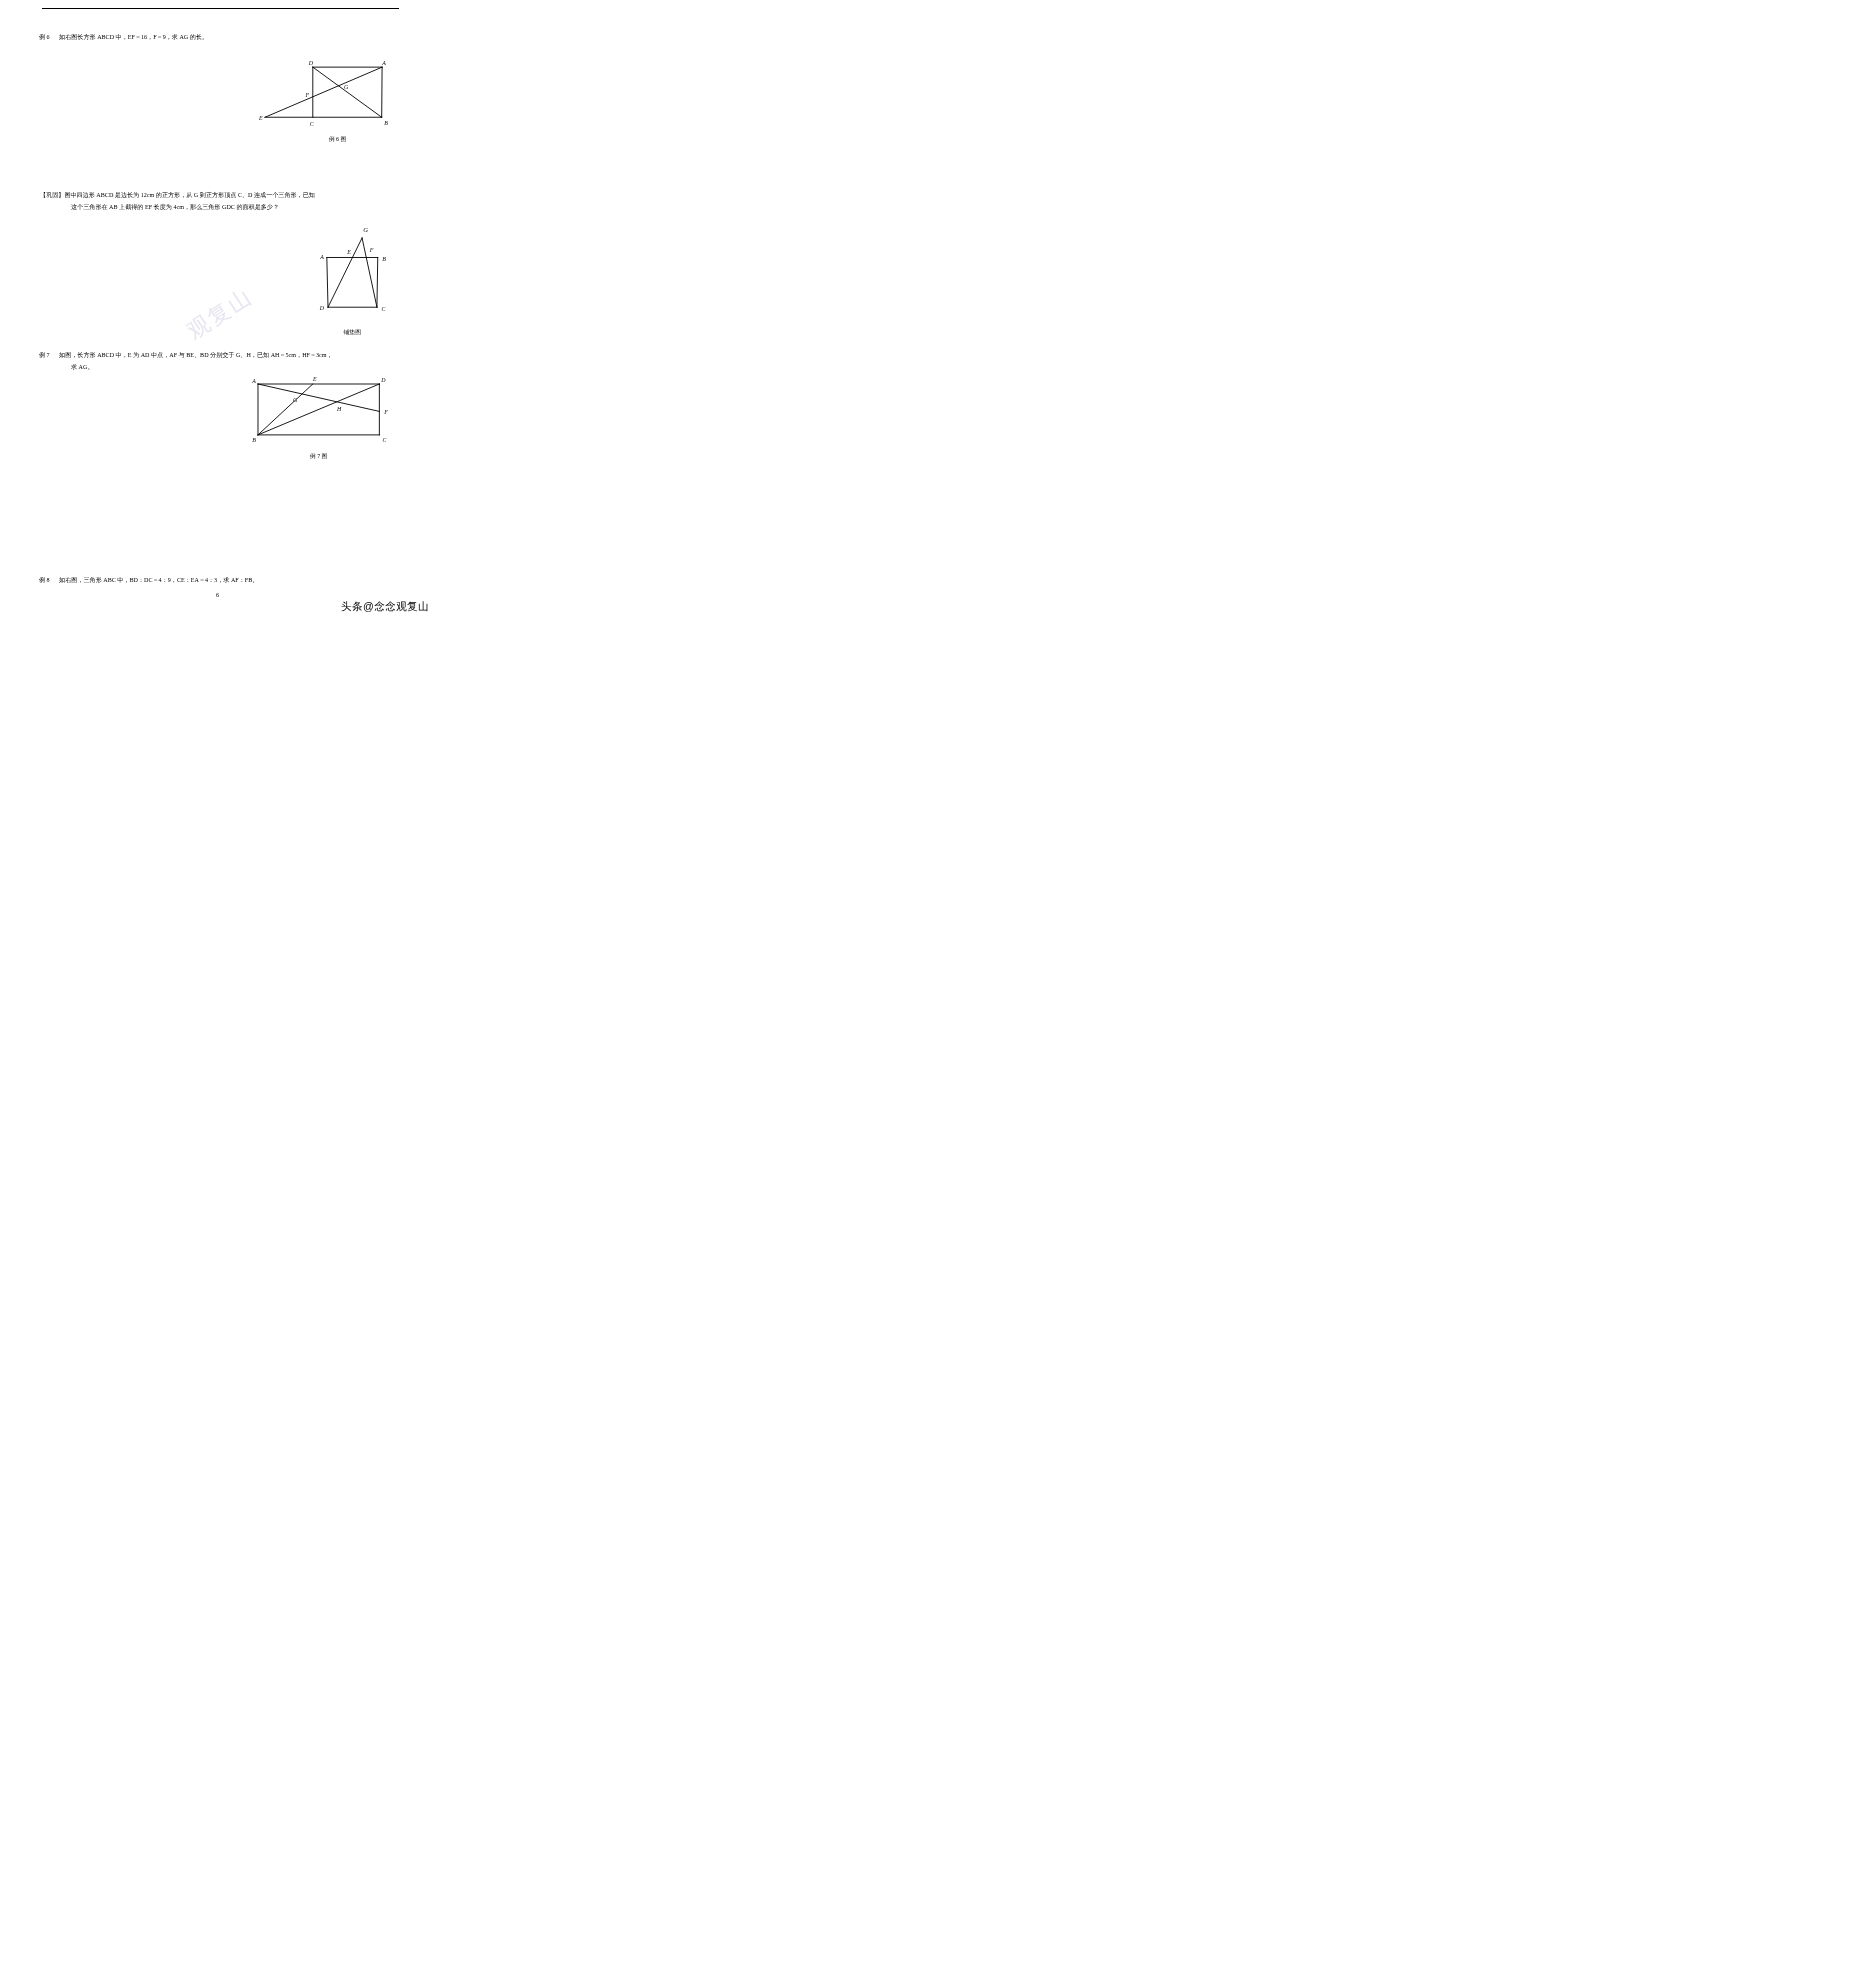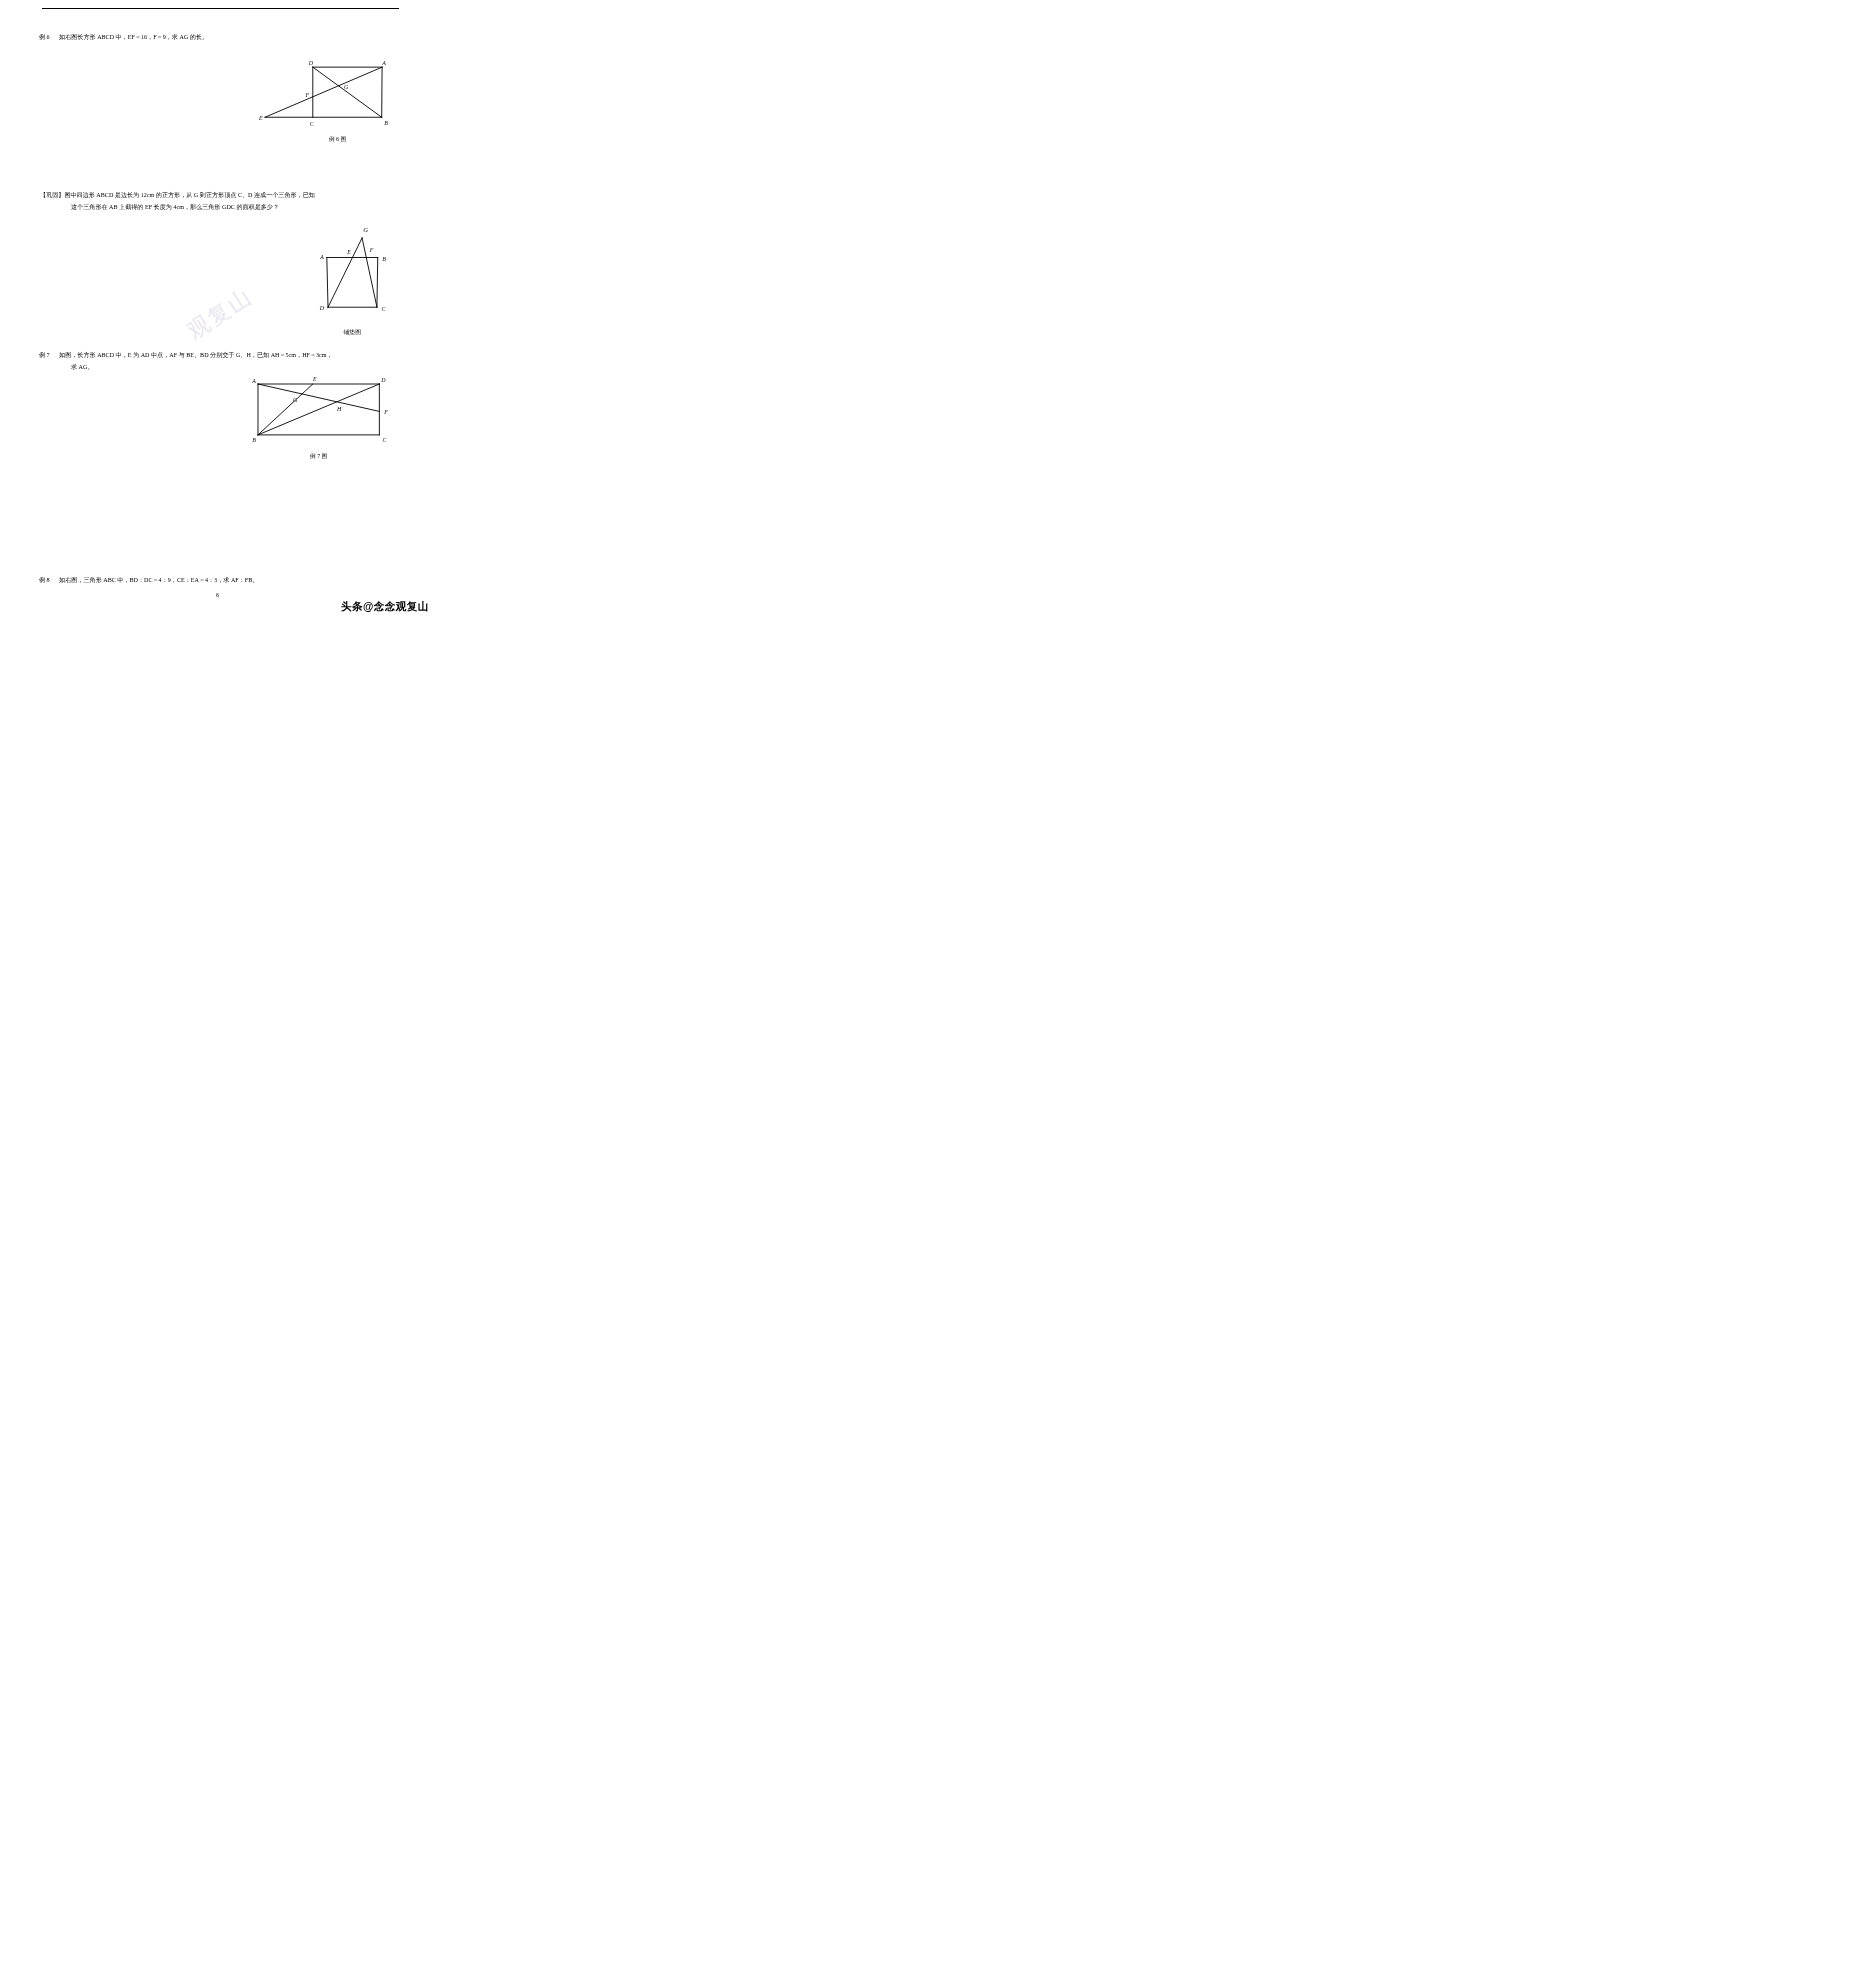"头条@念念观复山" .brand { font-weight: 700 -> 400 }
